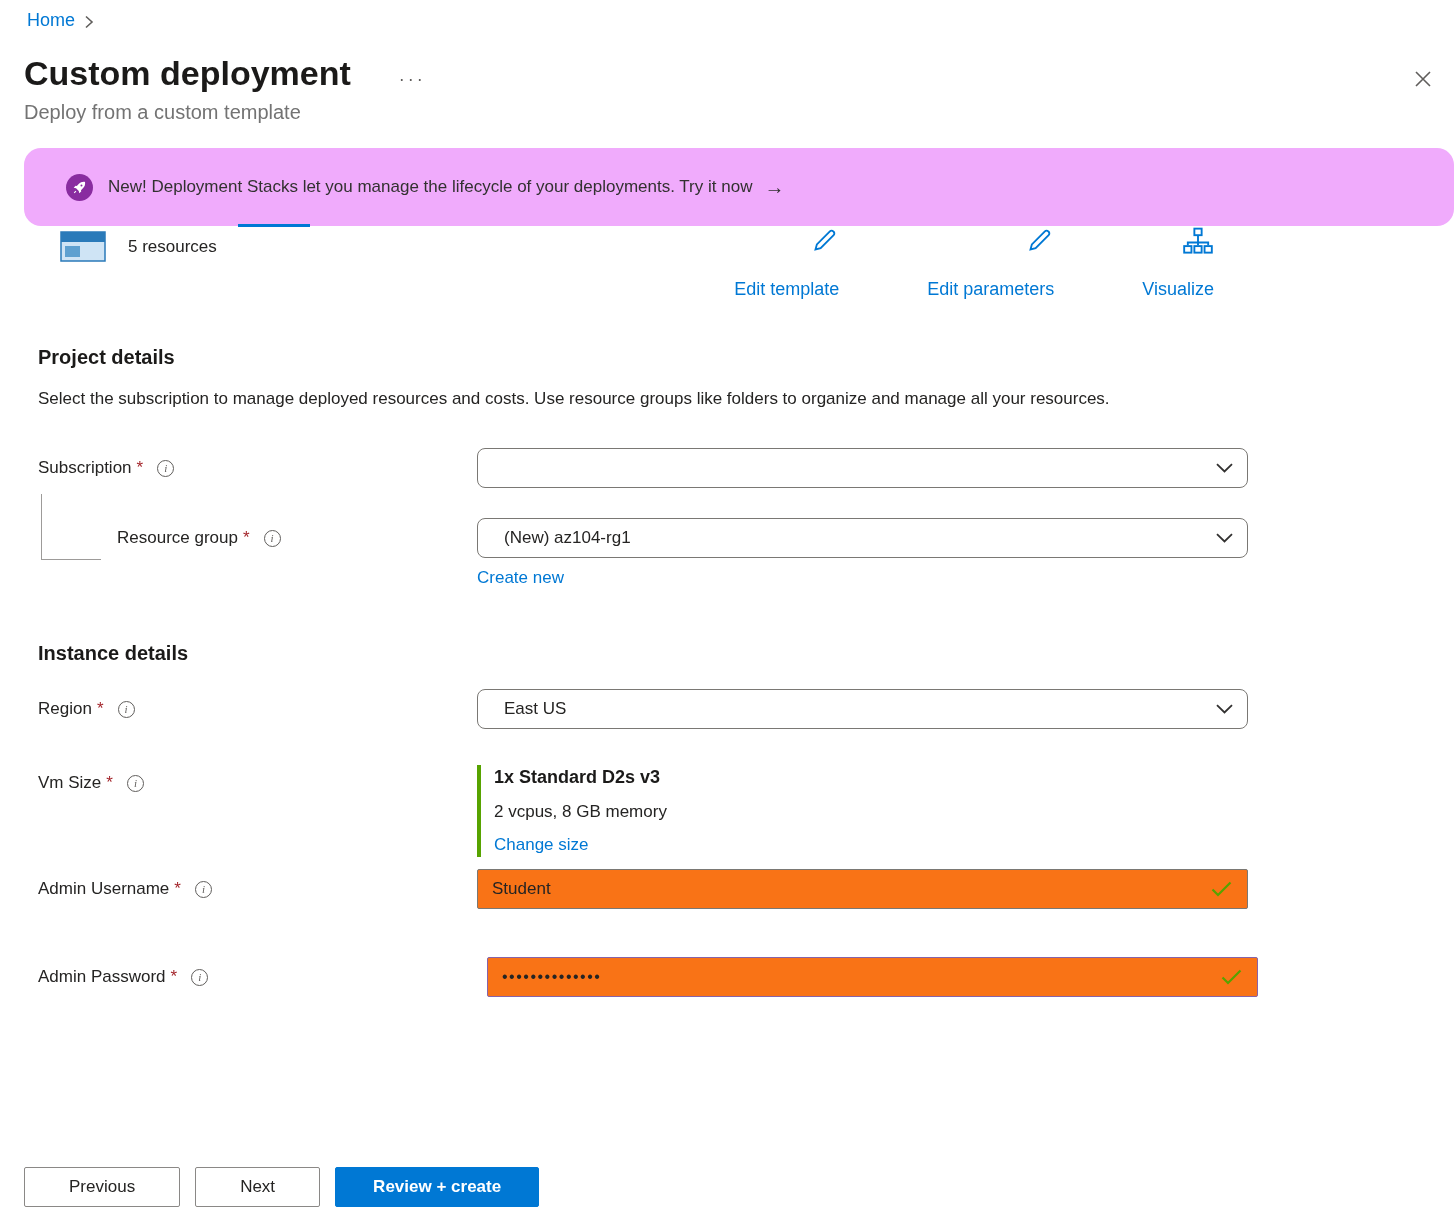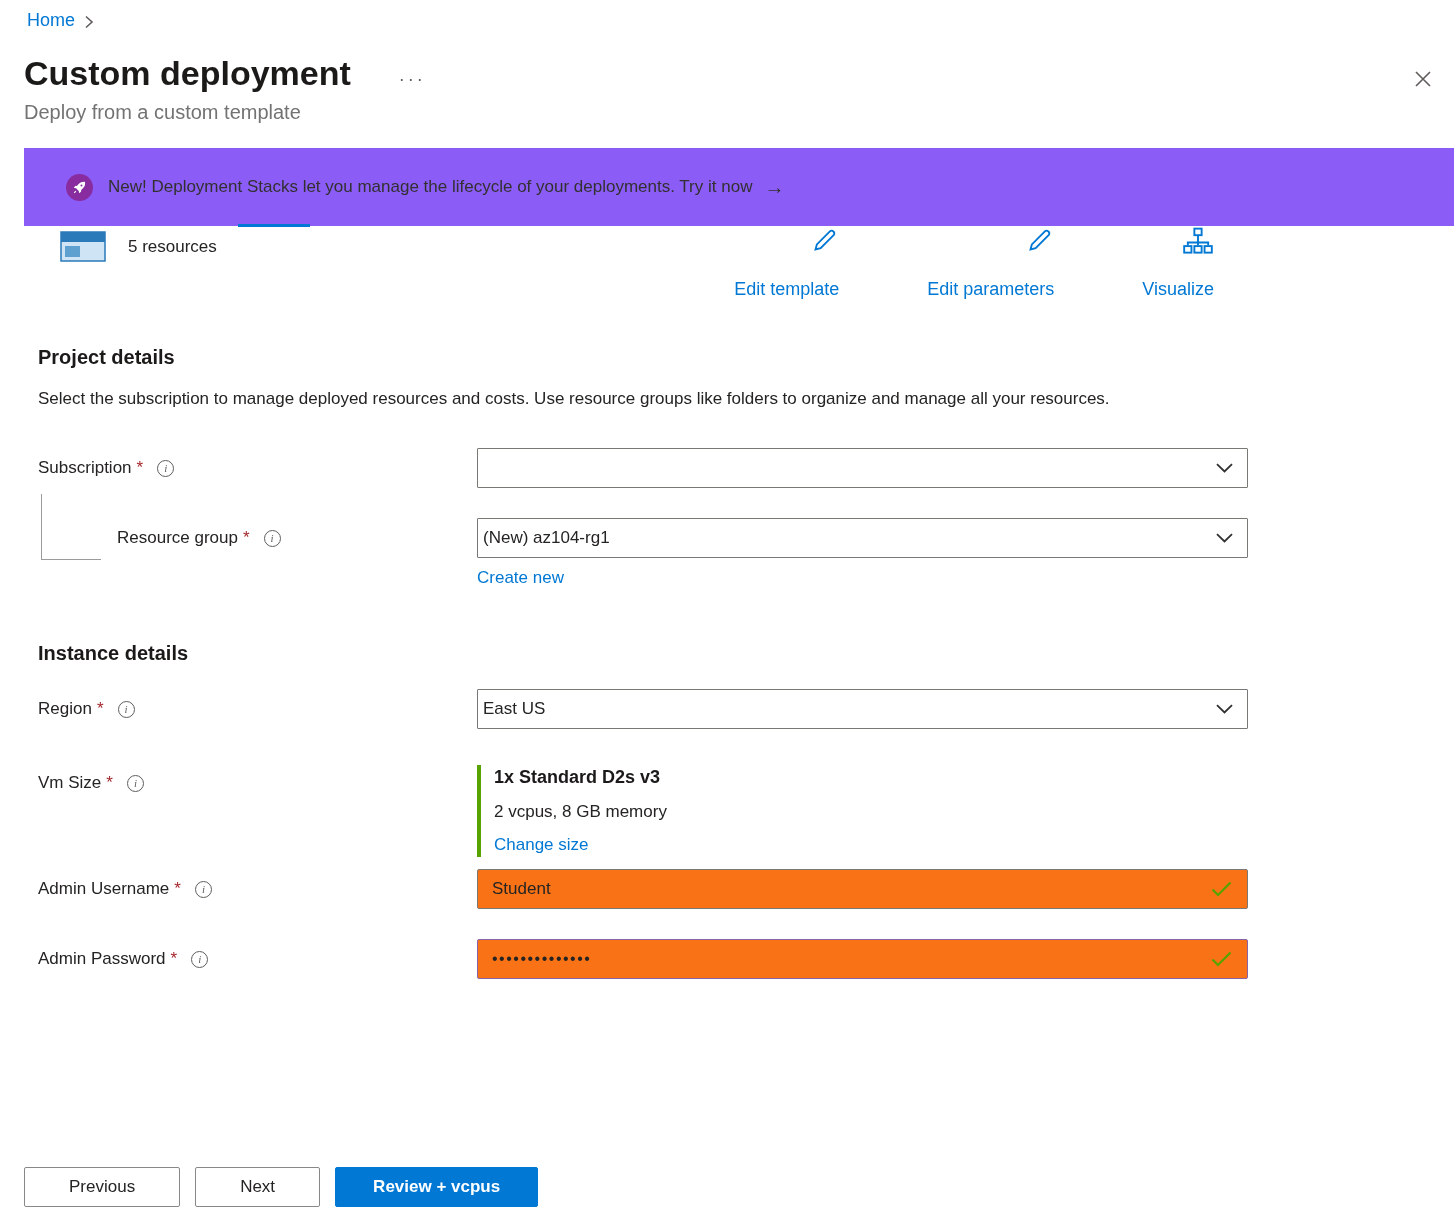"New! Deployment Stacks let you" .banner { background: #8b5cf6 -> #f0abfc; border-radius: none -> 17px }
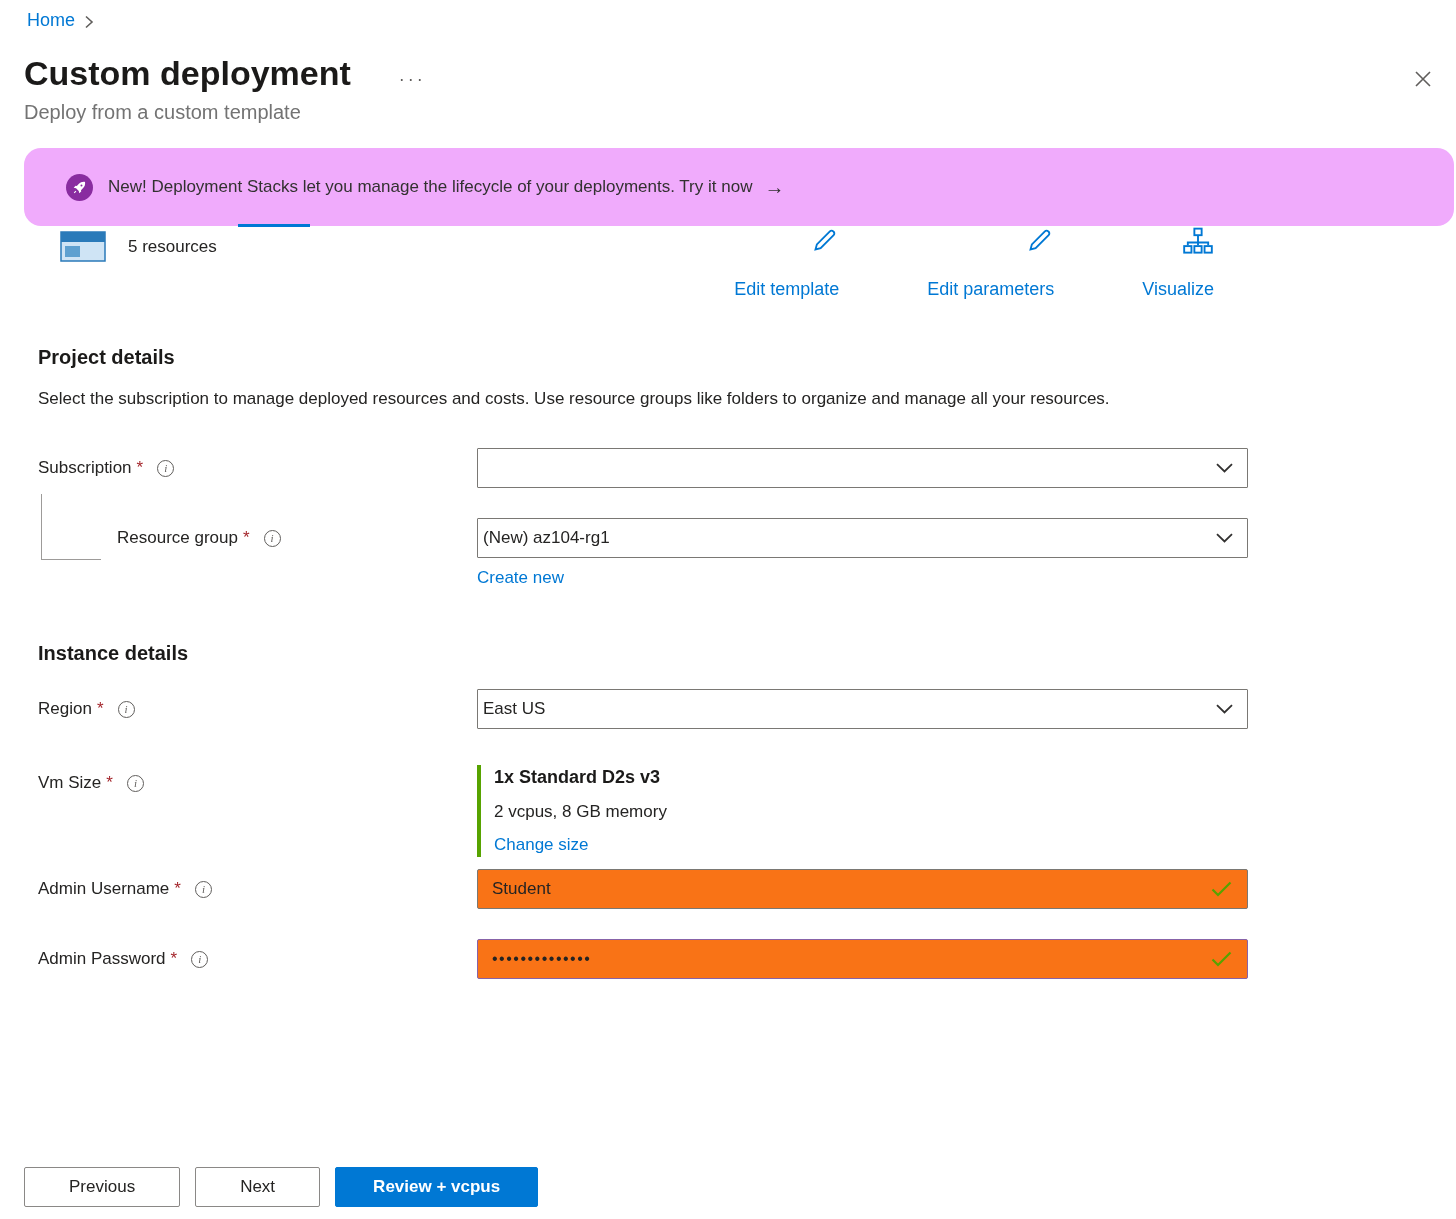"(New) az104-rg1" .dropdown { border-radius: 1px -> 8px; padding: 0 44px 0 5px -> 0 44px 0 26px }
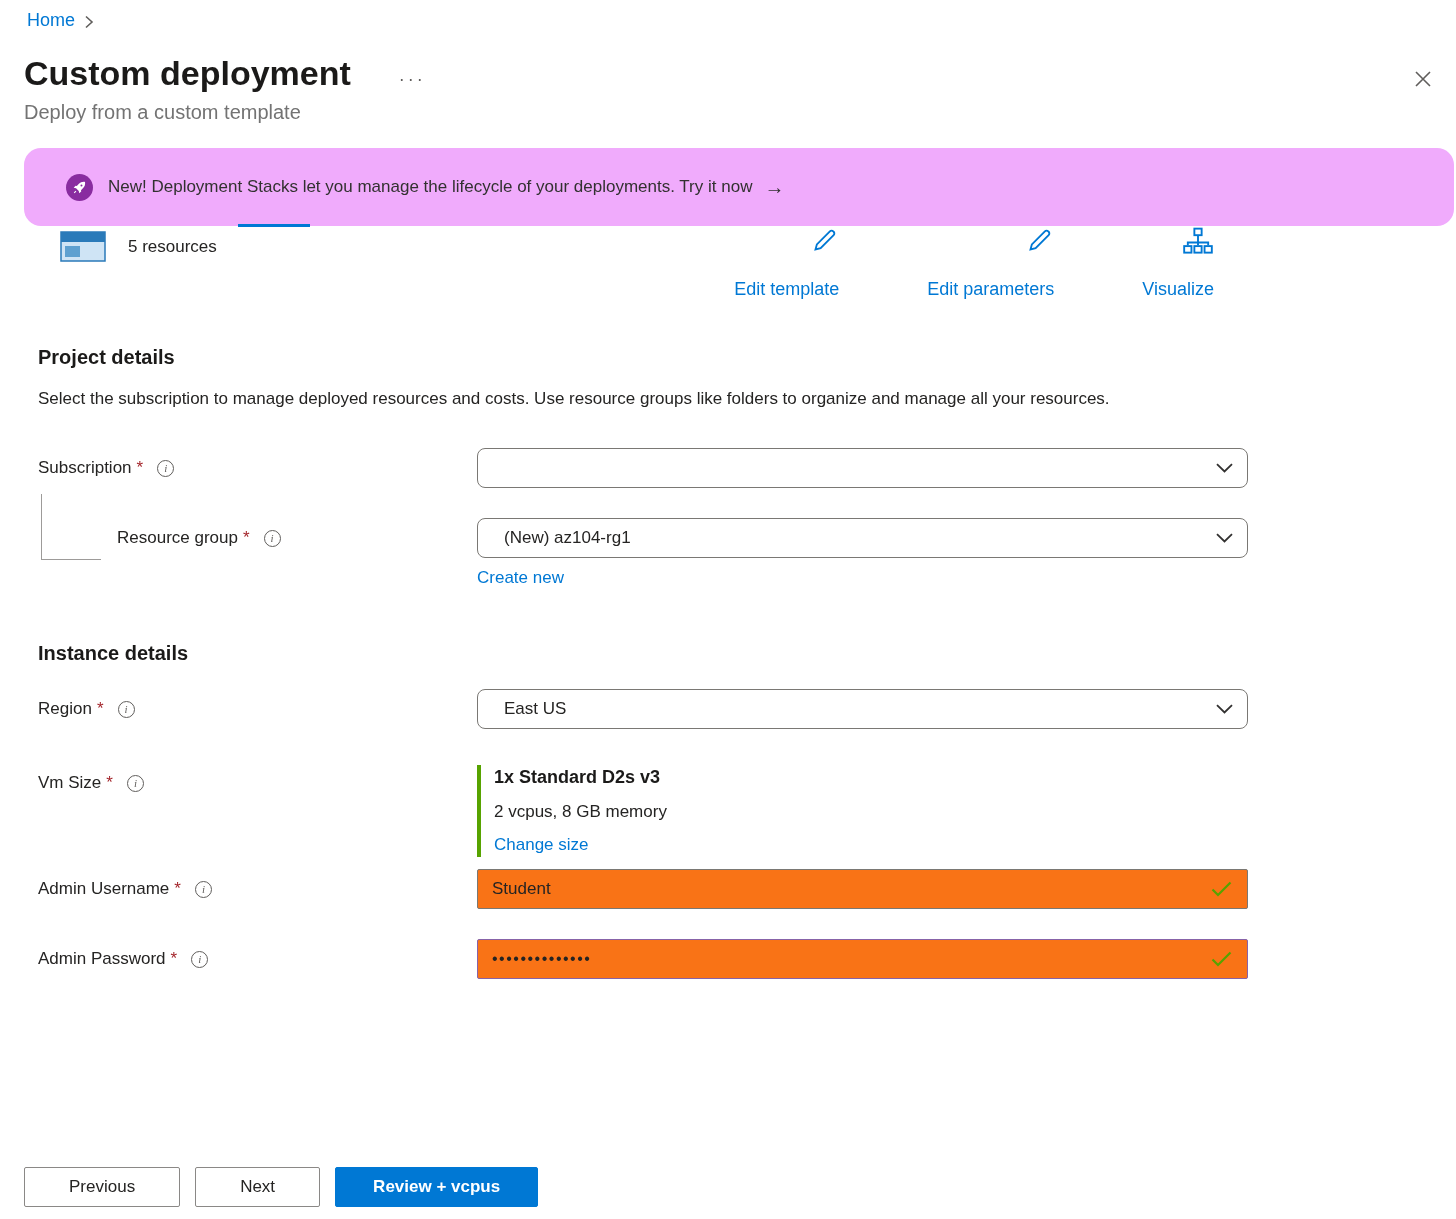"Admin Password" .row-password { gap: none -> 10px; margin-top: 30px -> 48px }
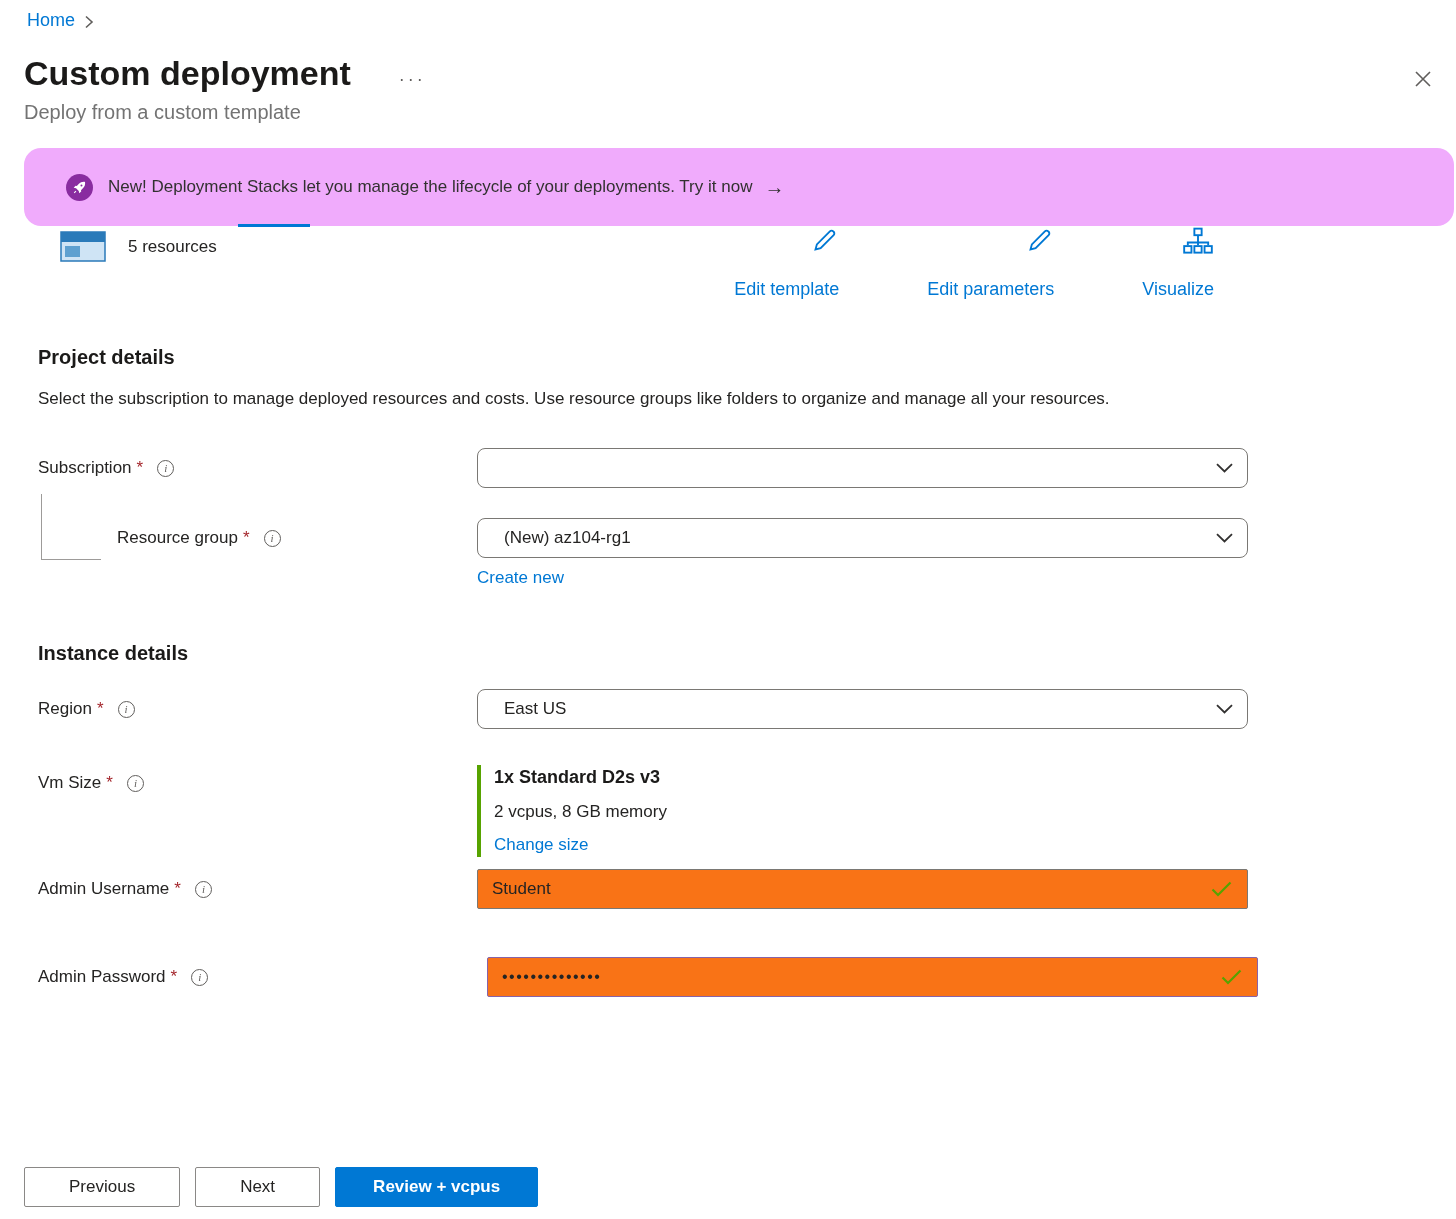"Review + vcpus" button.btn { text: vcpus -> create }
